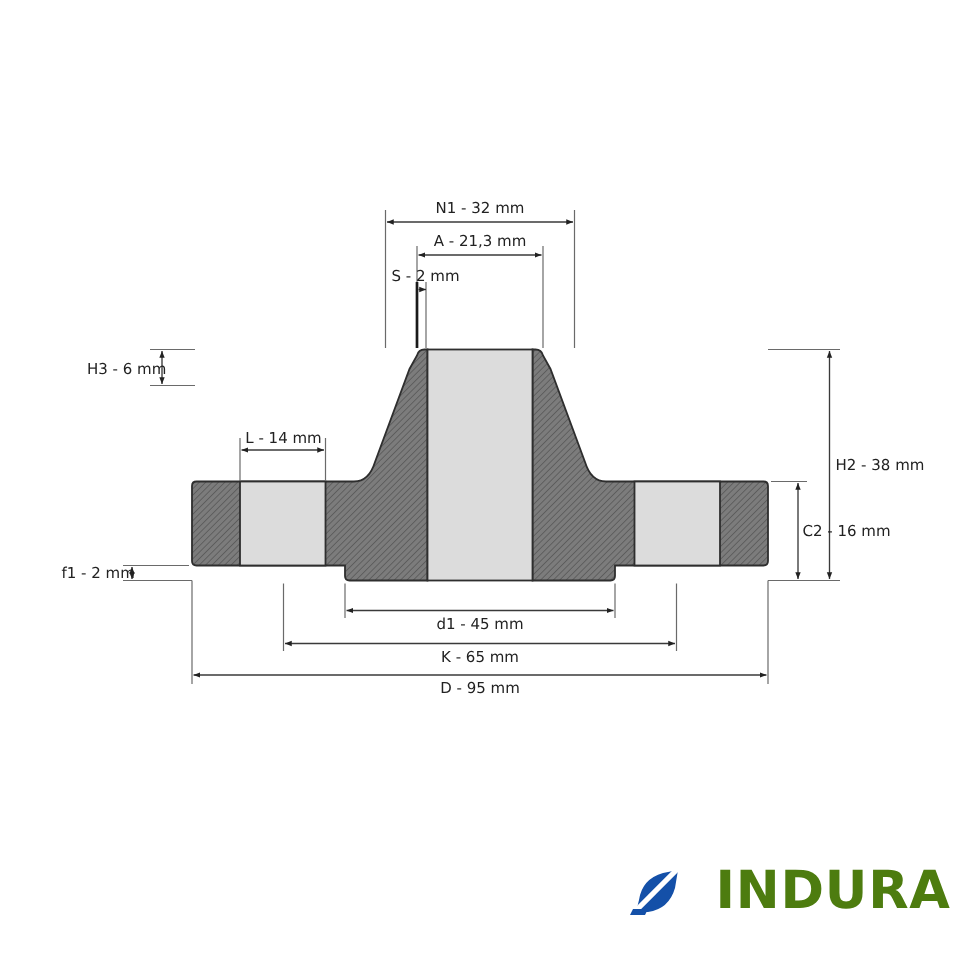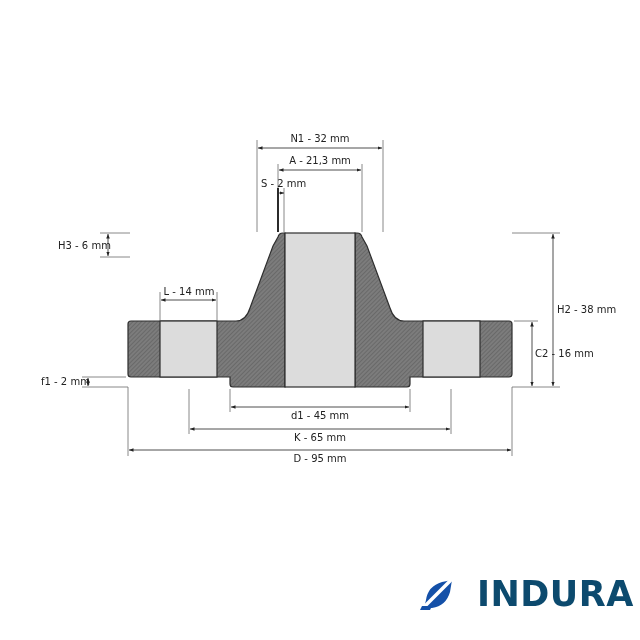"INDURA" span.logo-text { color: #0c4a6e -> #4d7c0f }
